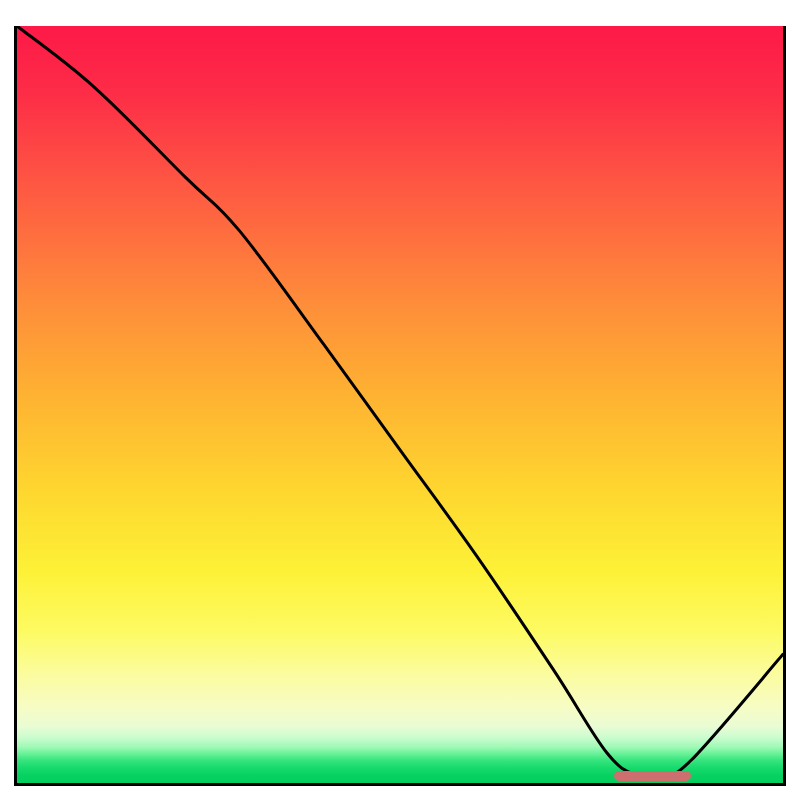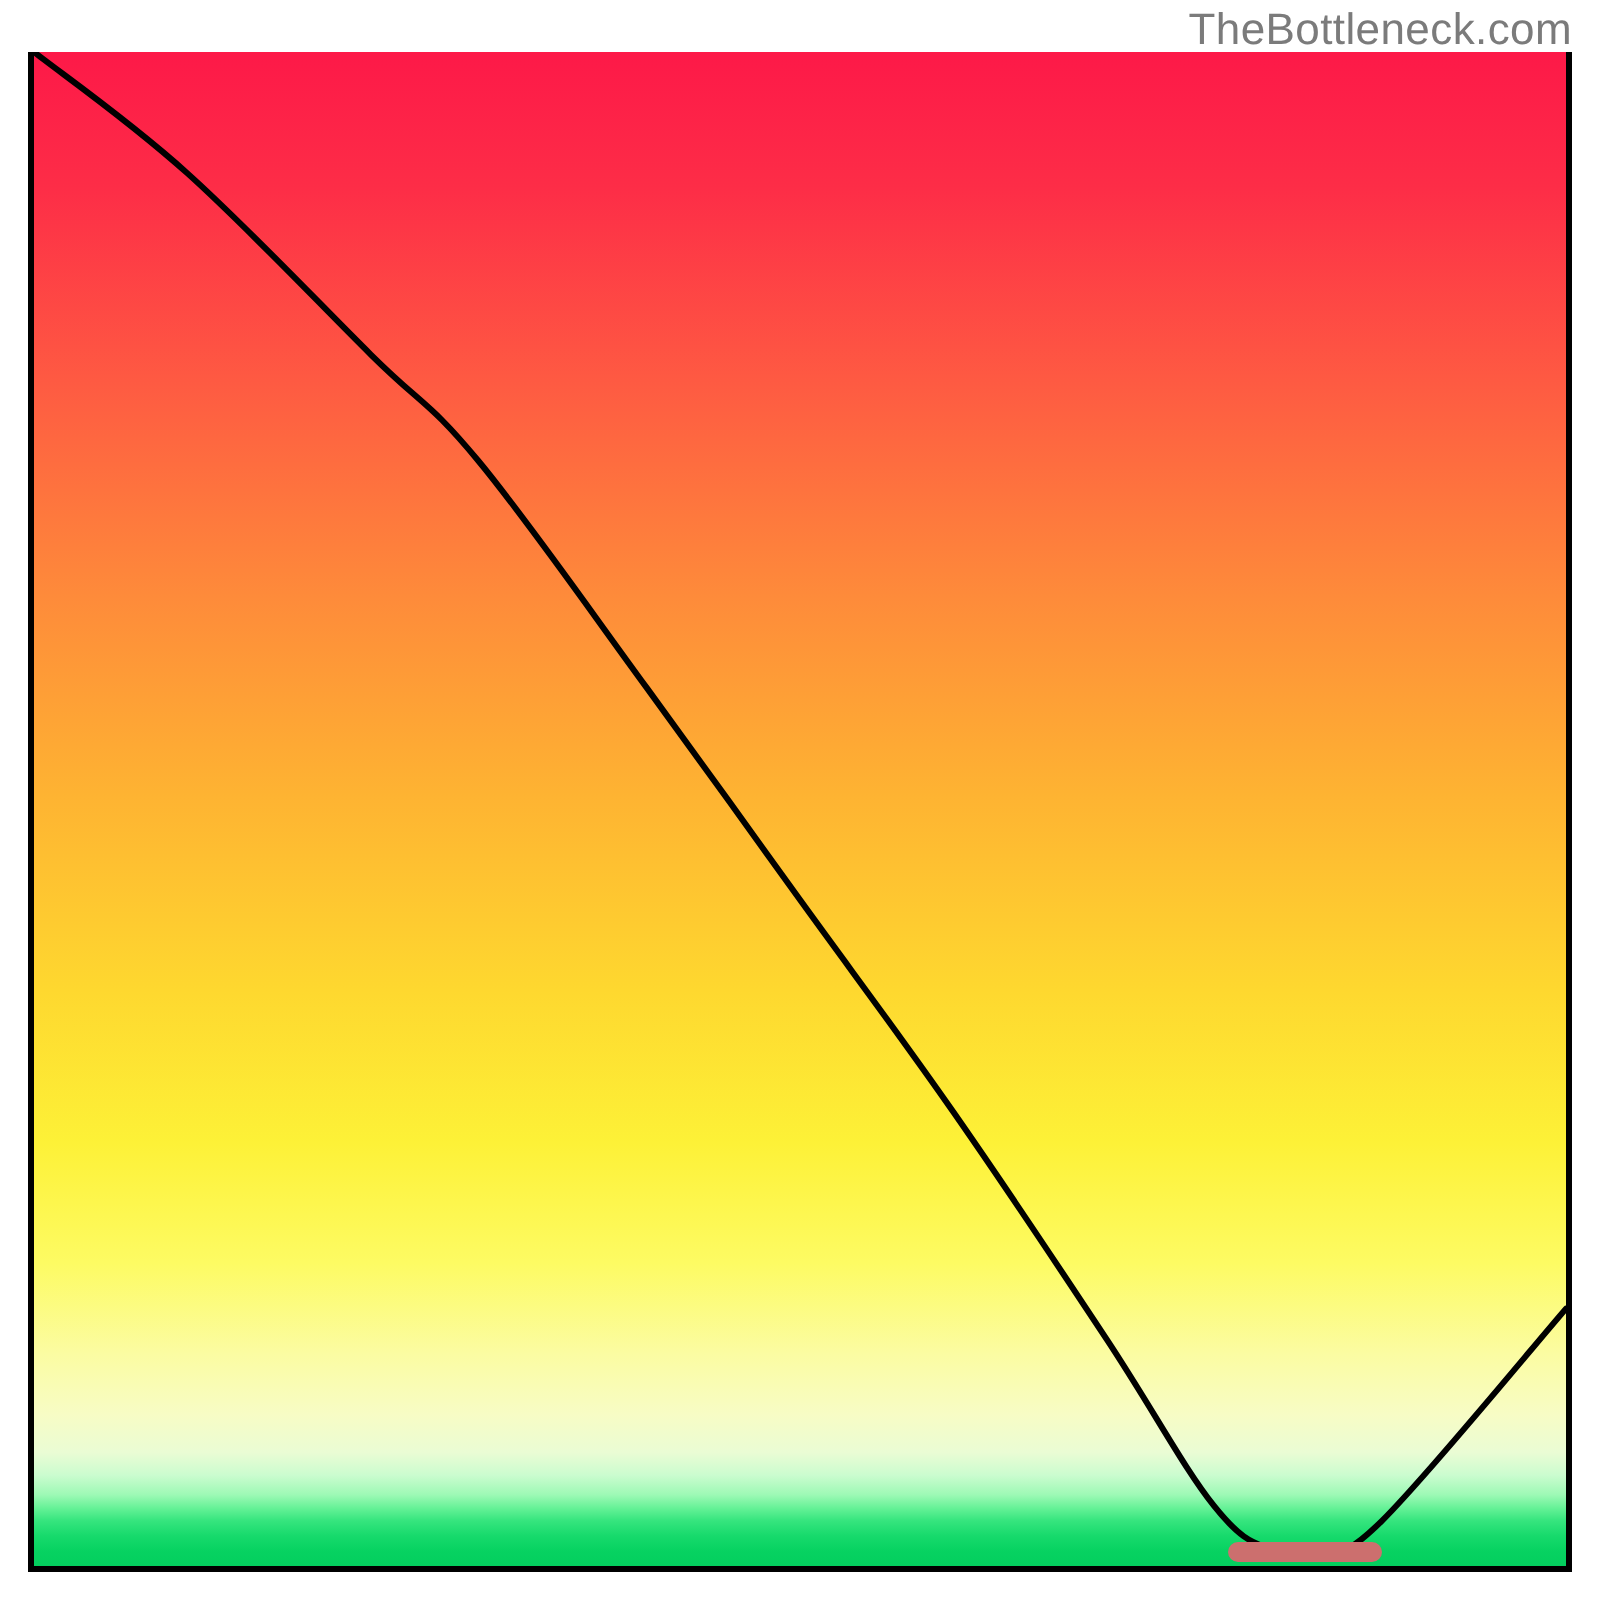"TheBottleneck.com" div.attribution { html: <div>TheBottleneck.com</div> -> none }
